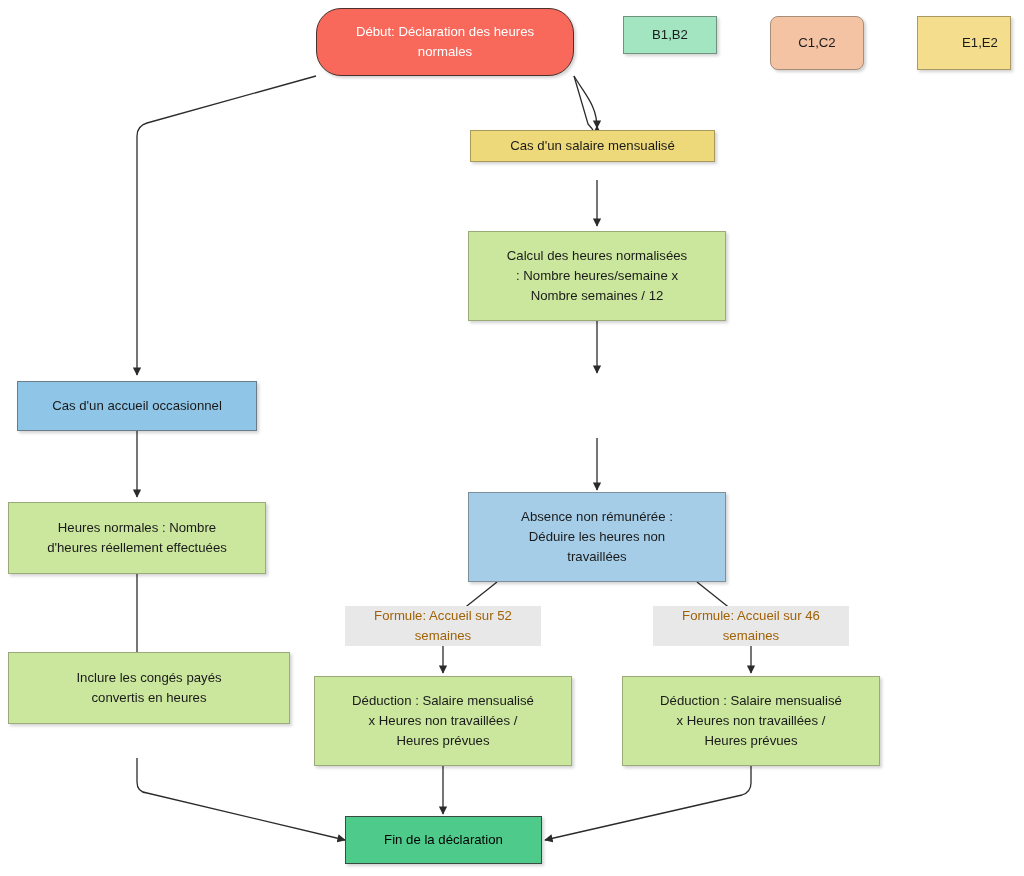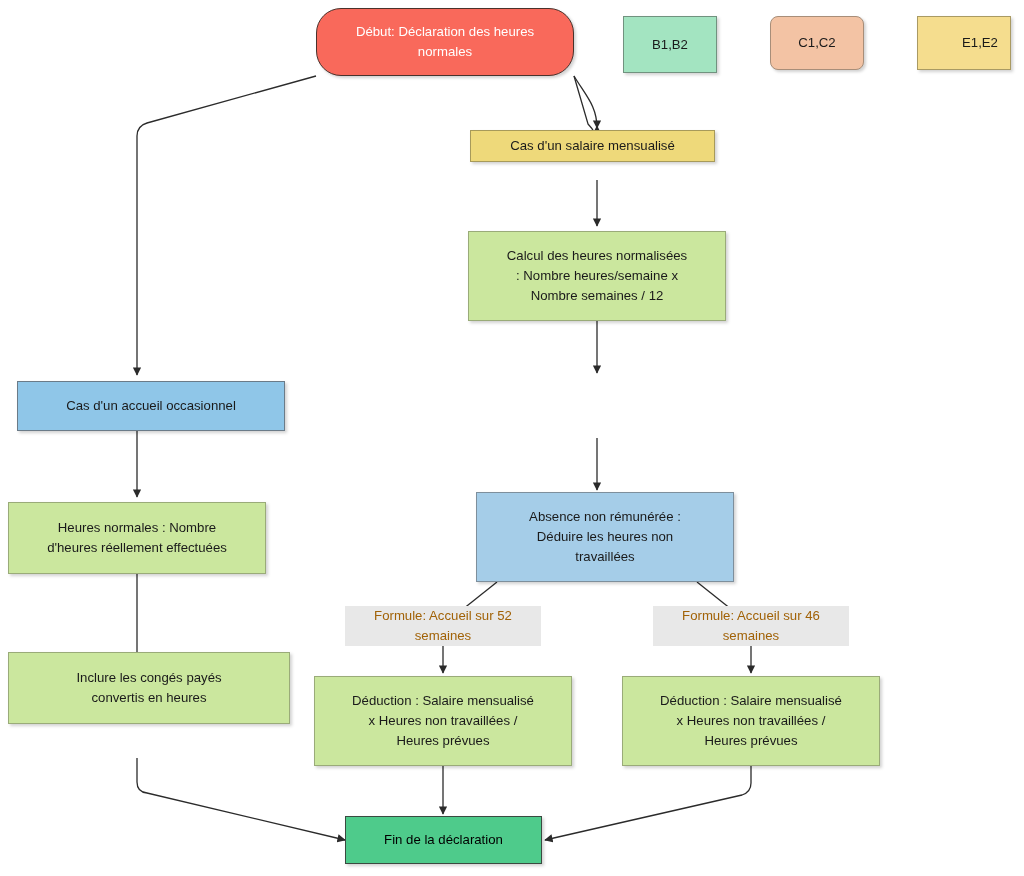"B1,B2" div.node { height: 57px -> 38px }
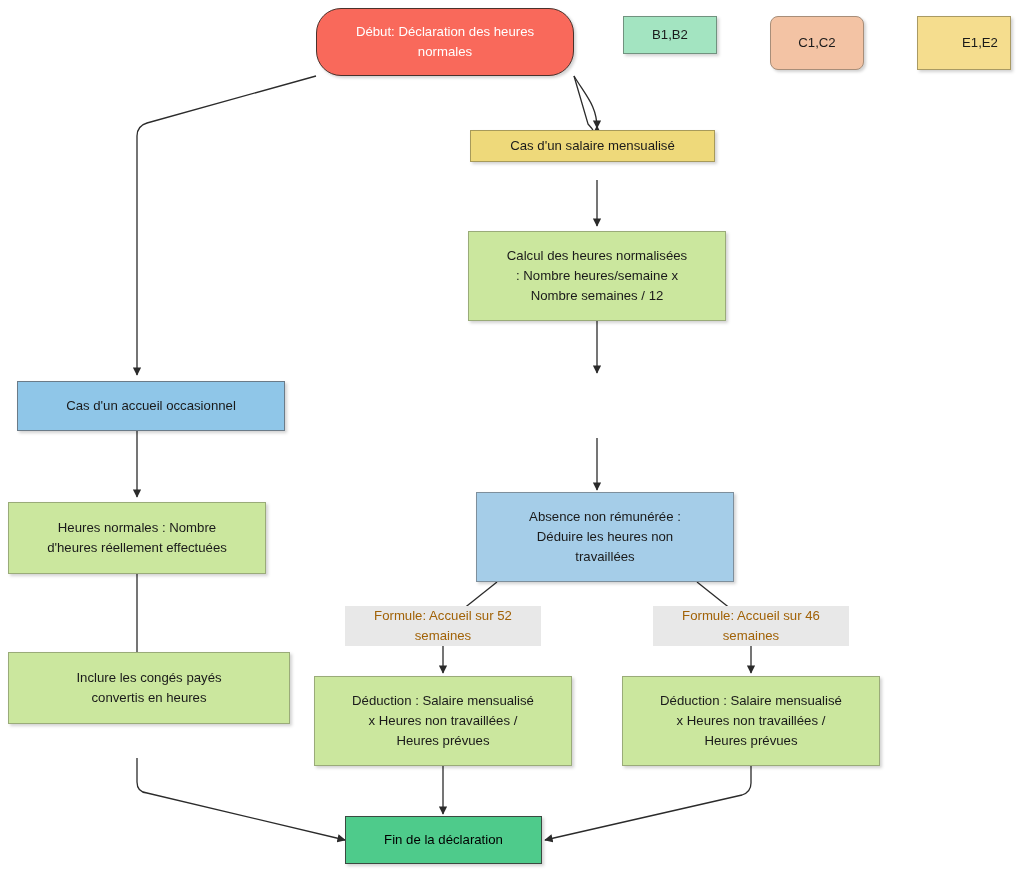"Cas d'un accueil occasionnel" div.node { width: 268px -> 240px }
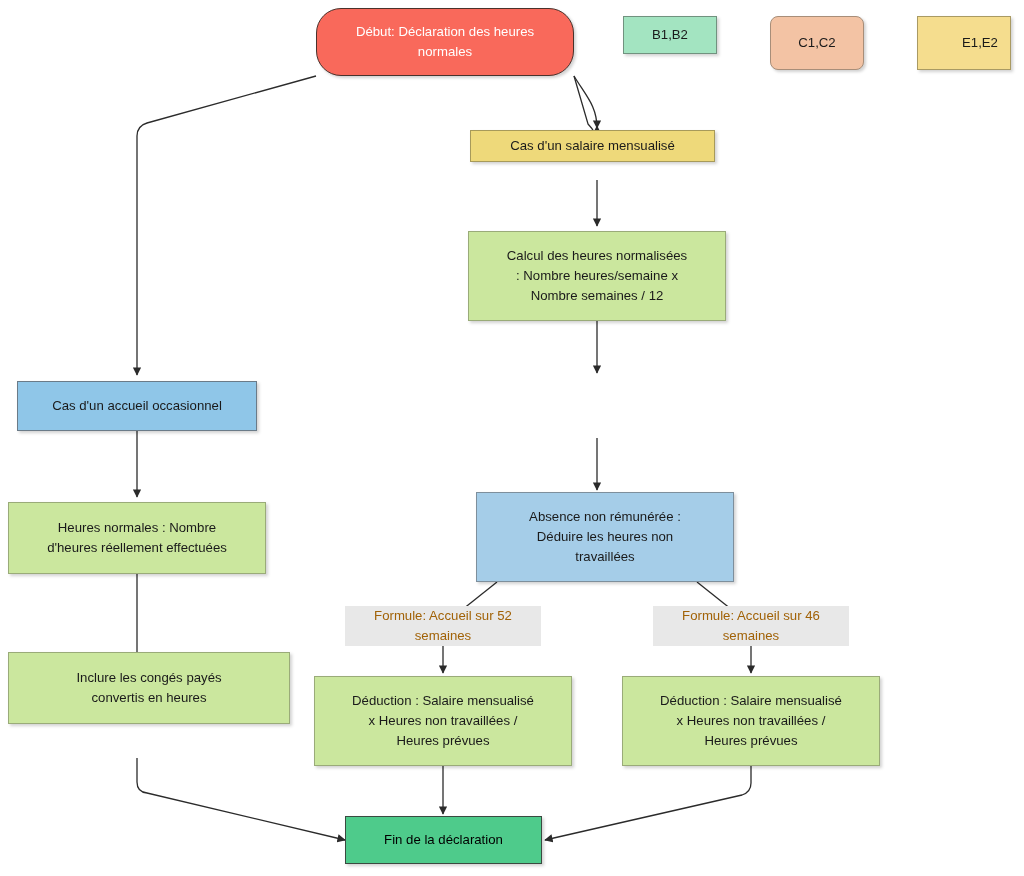"Absence non rémunérée :" .n-blue { margin-left: 8px -> none }
